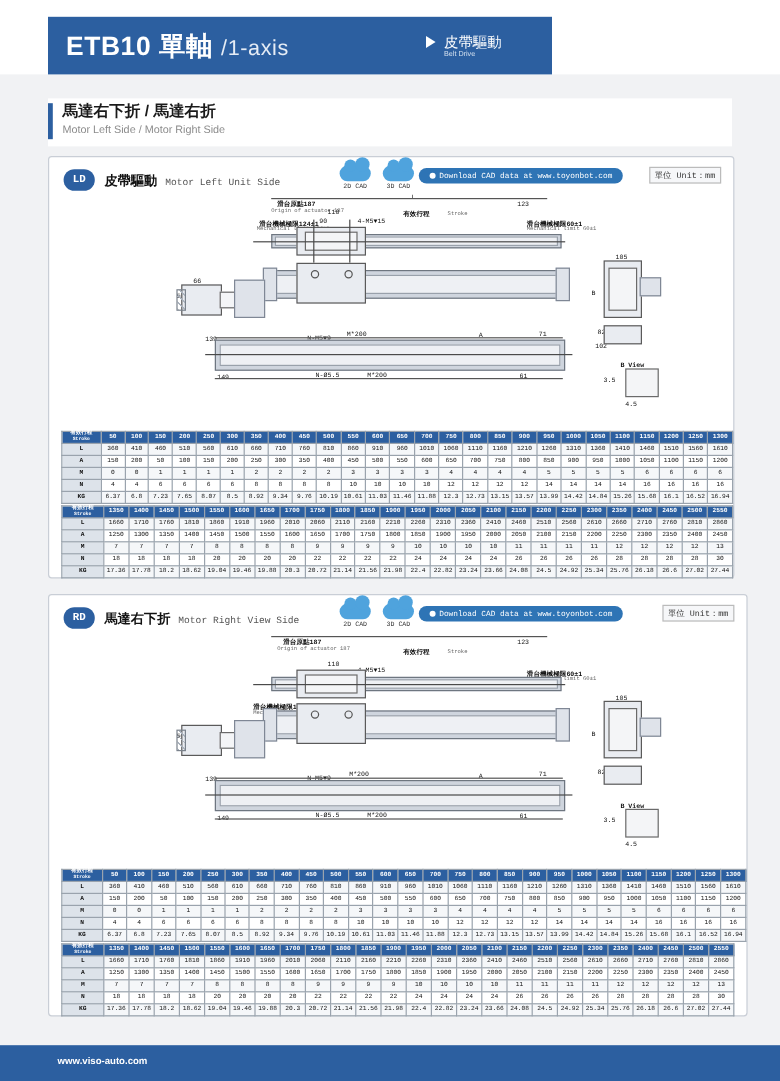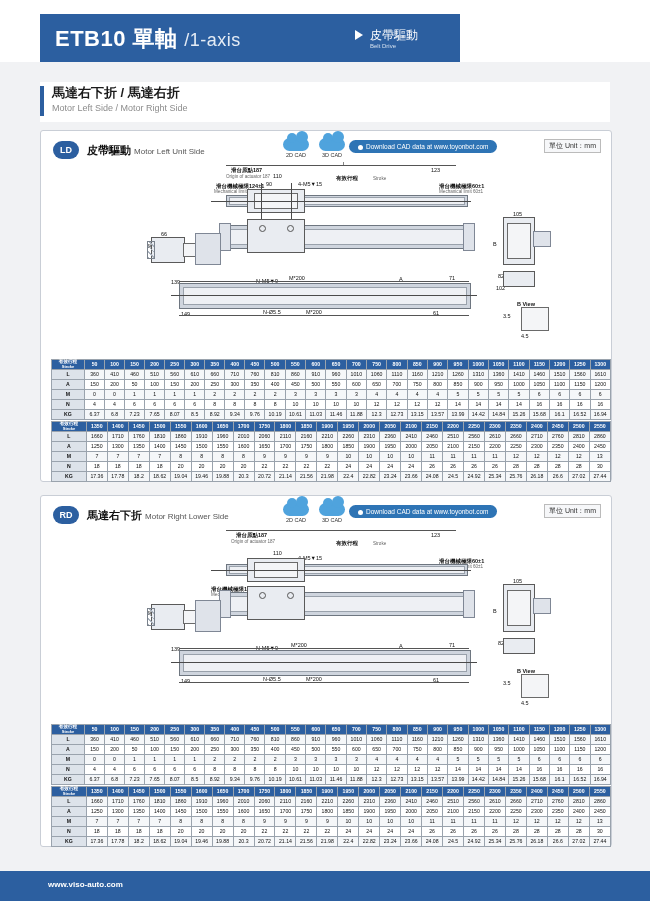"LD" .panel { font-family: none -> Liberation Mono, monospace }
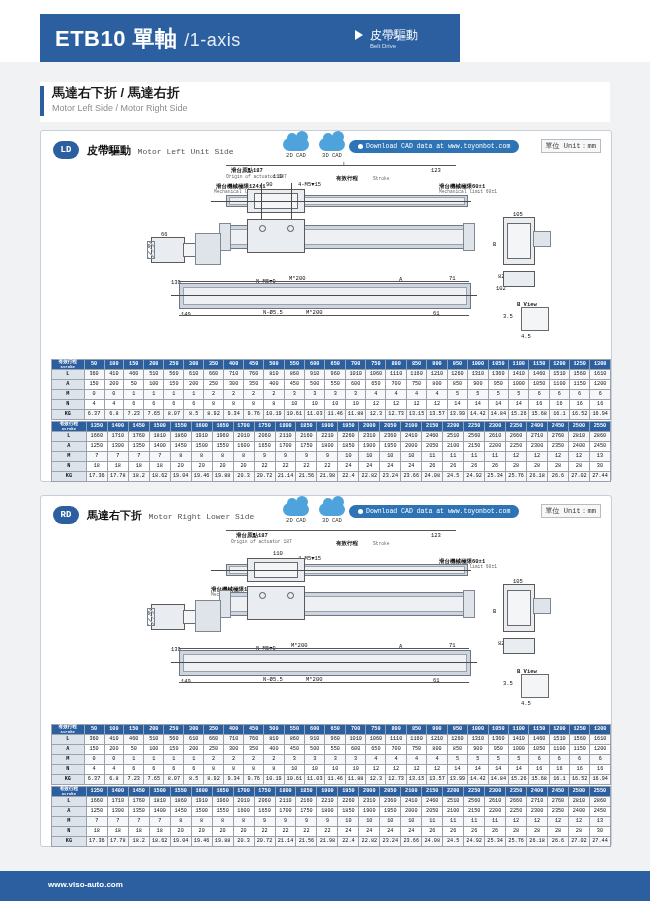"RD" #panel-rd { padding-left: none -> 11px }
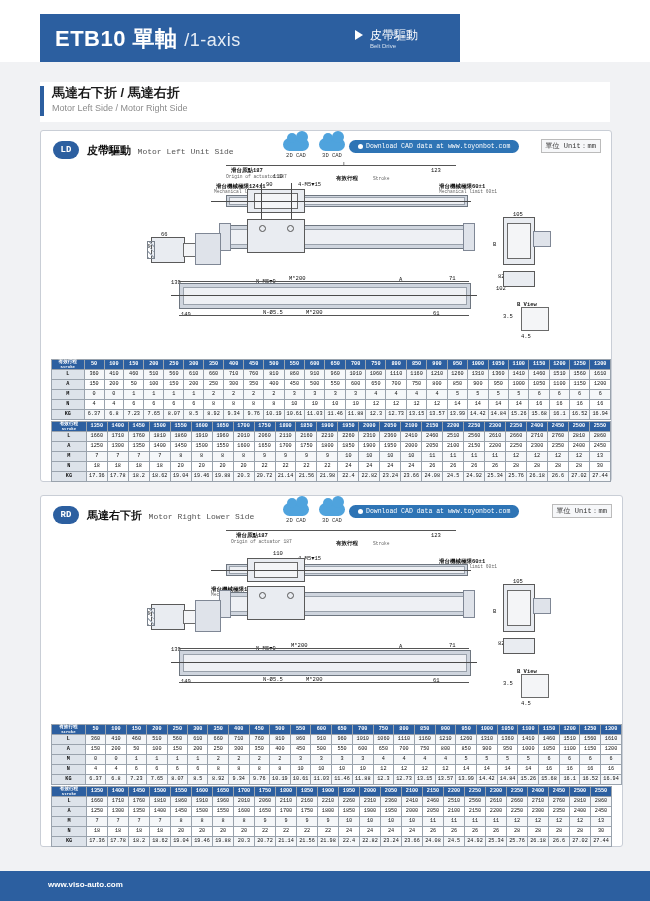"Motor Right Lower Side" span.ptitle-en { text: Lower -> View }
